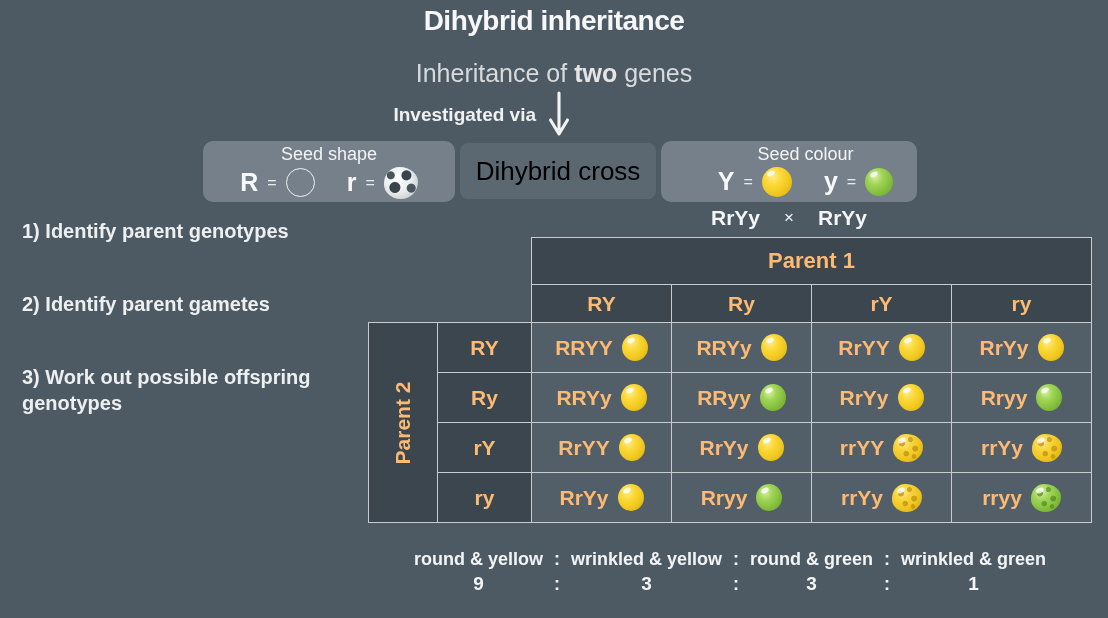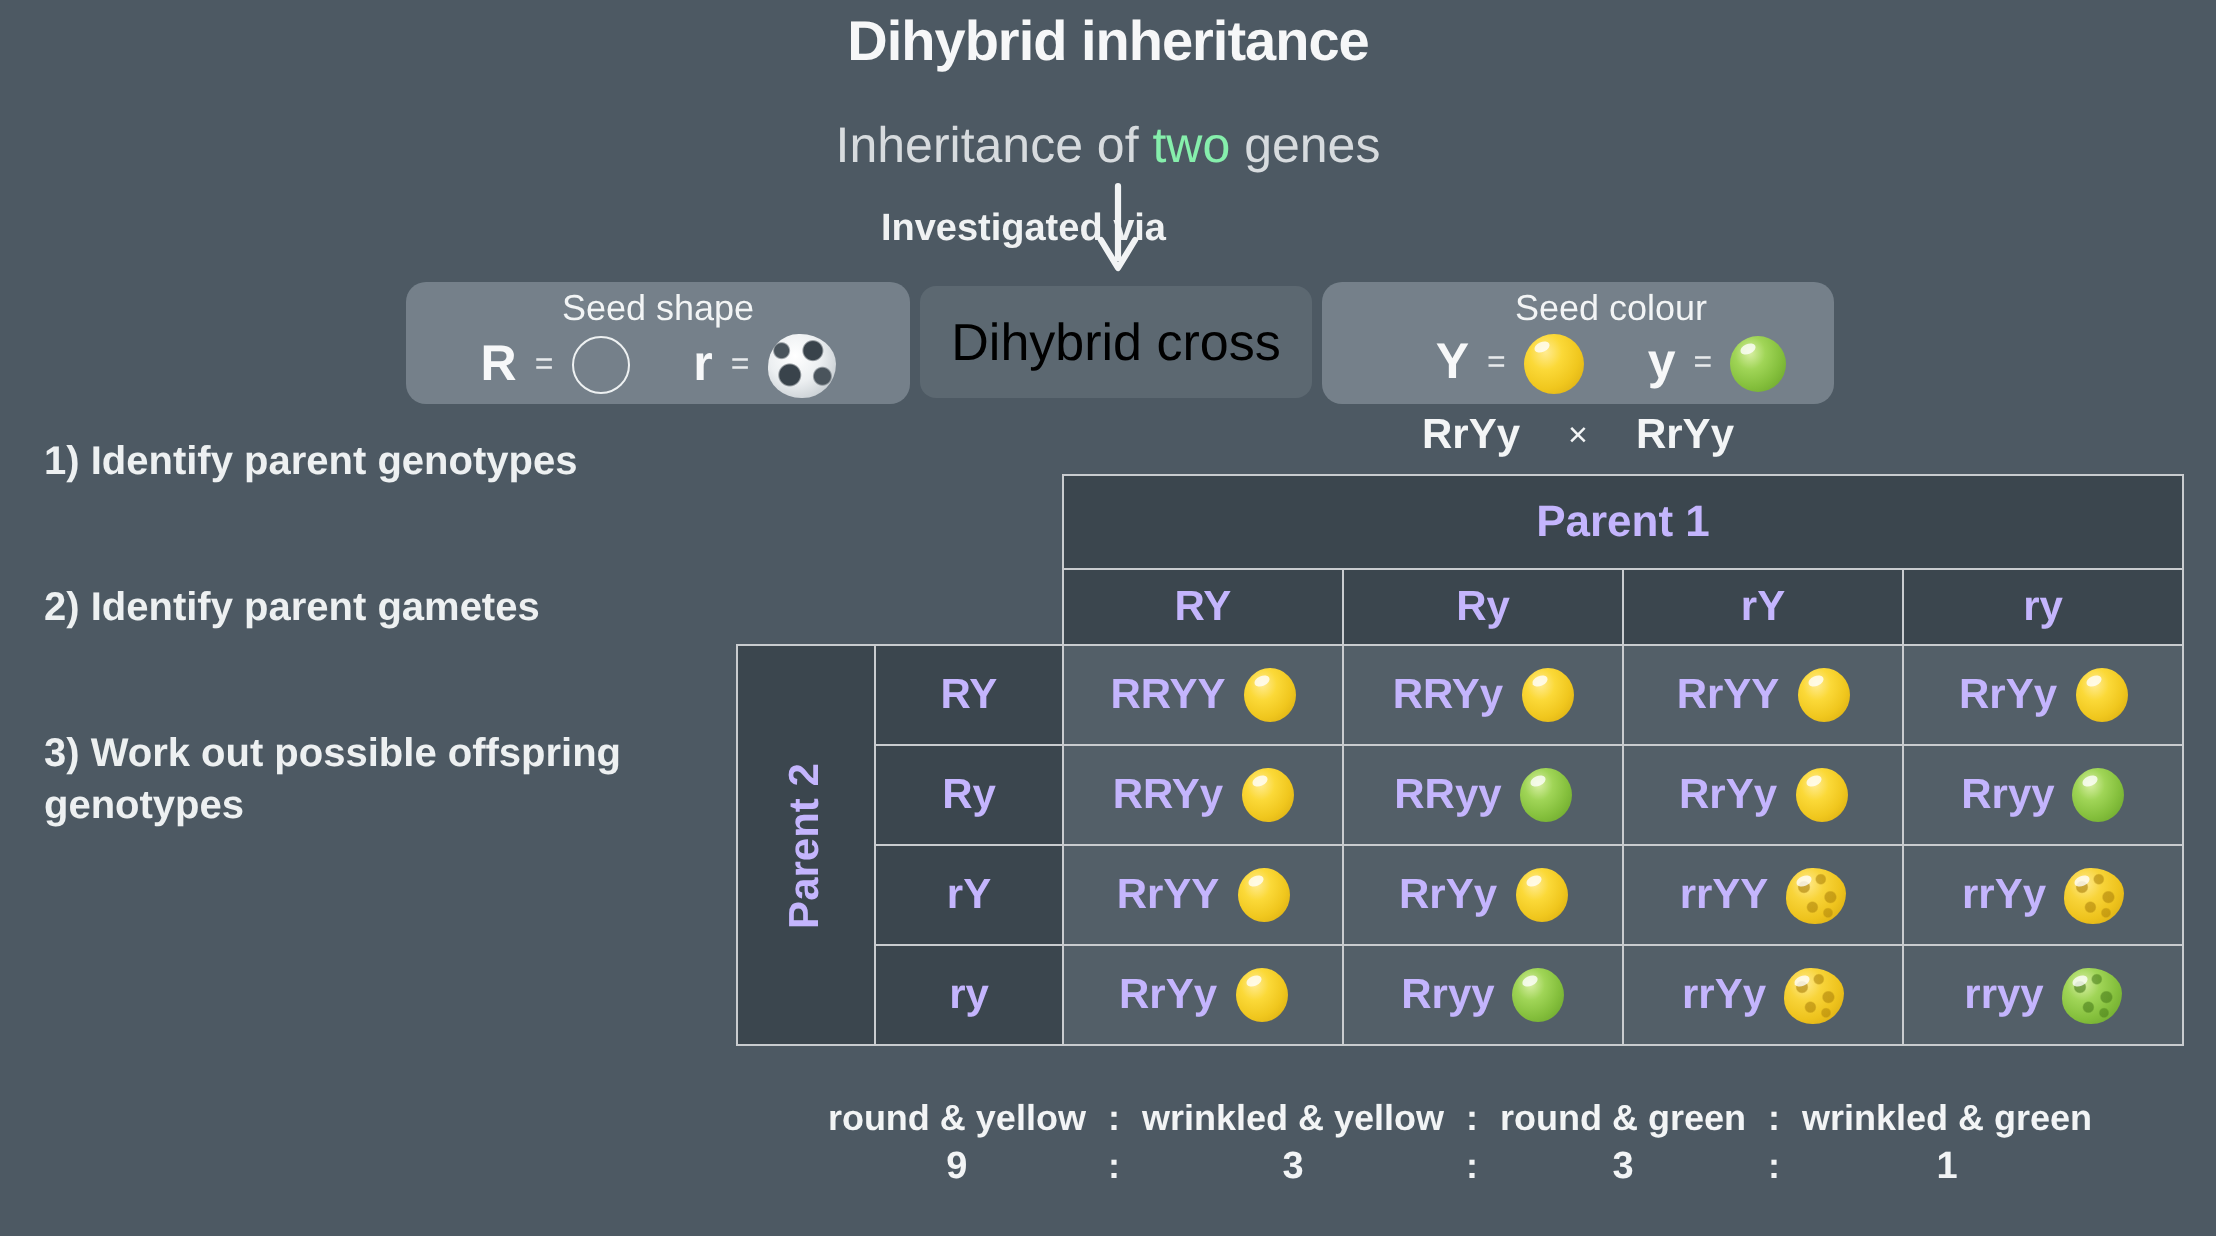"two" .subtitle b { color: #86efac -> #e5e5e5; font-weight: 400 -> 700 }
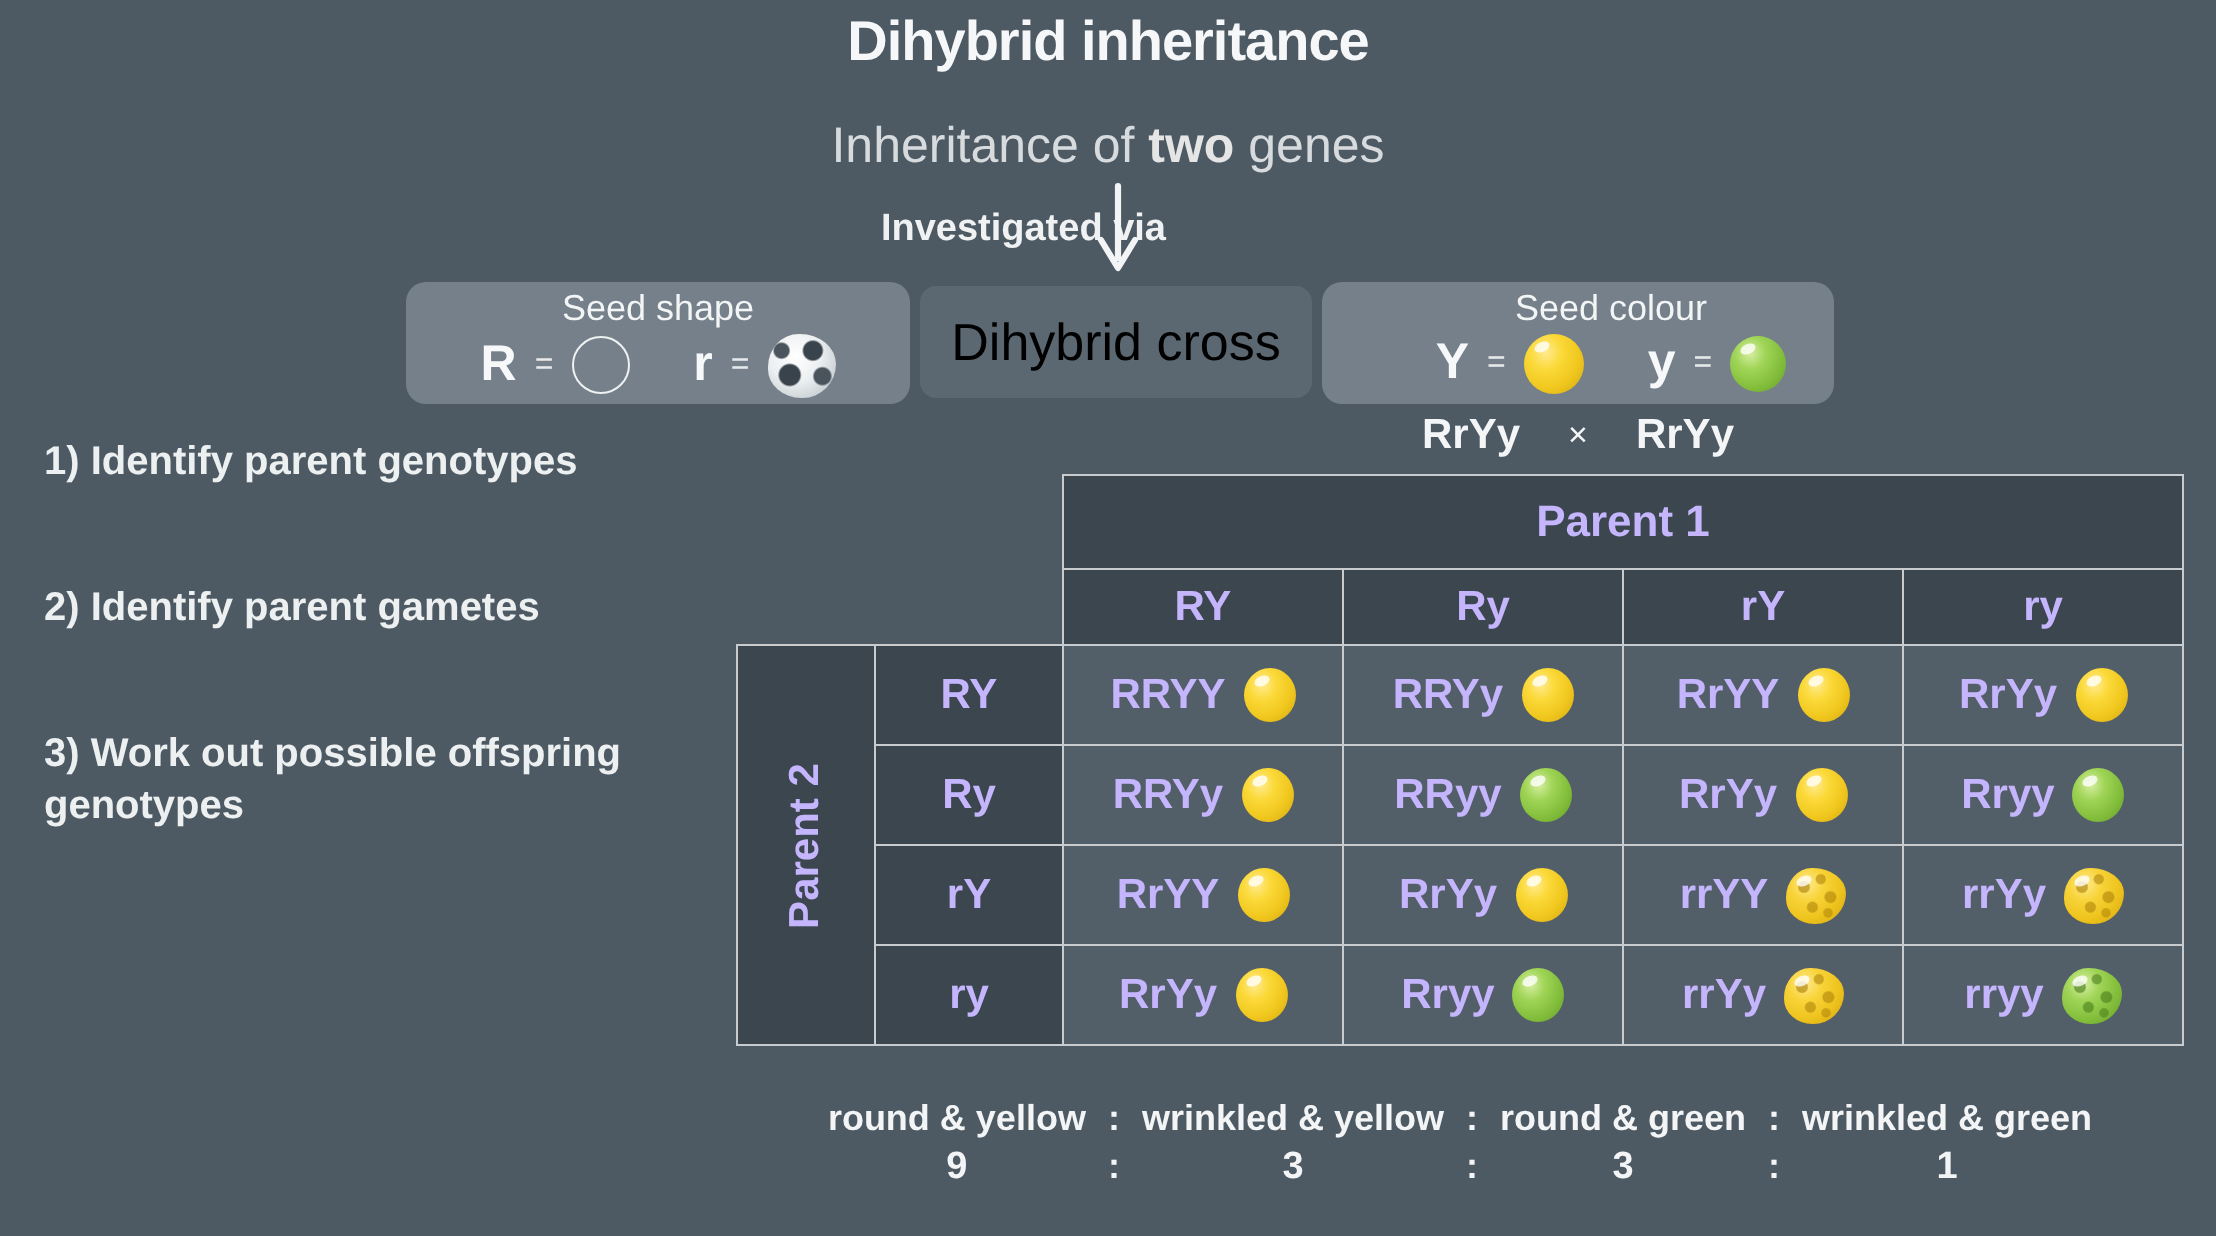"Investigated via" .investigated { margin-left: 47px -> none }
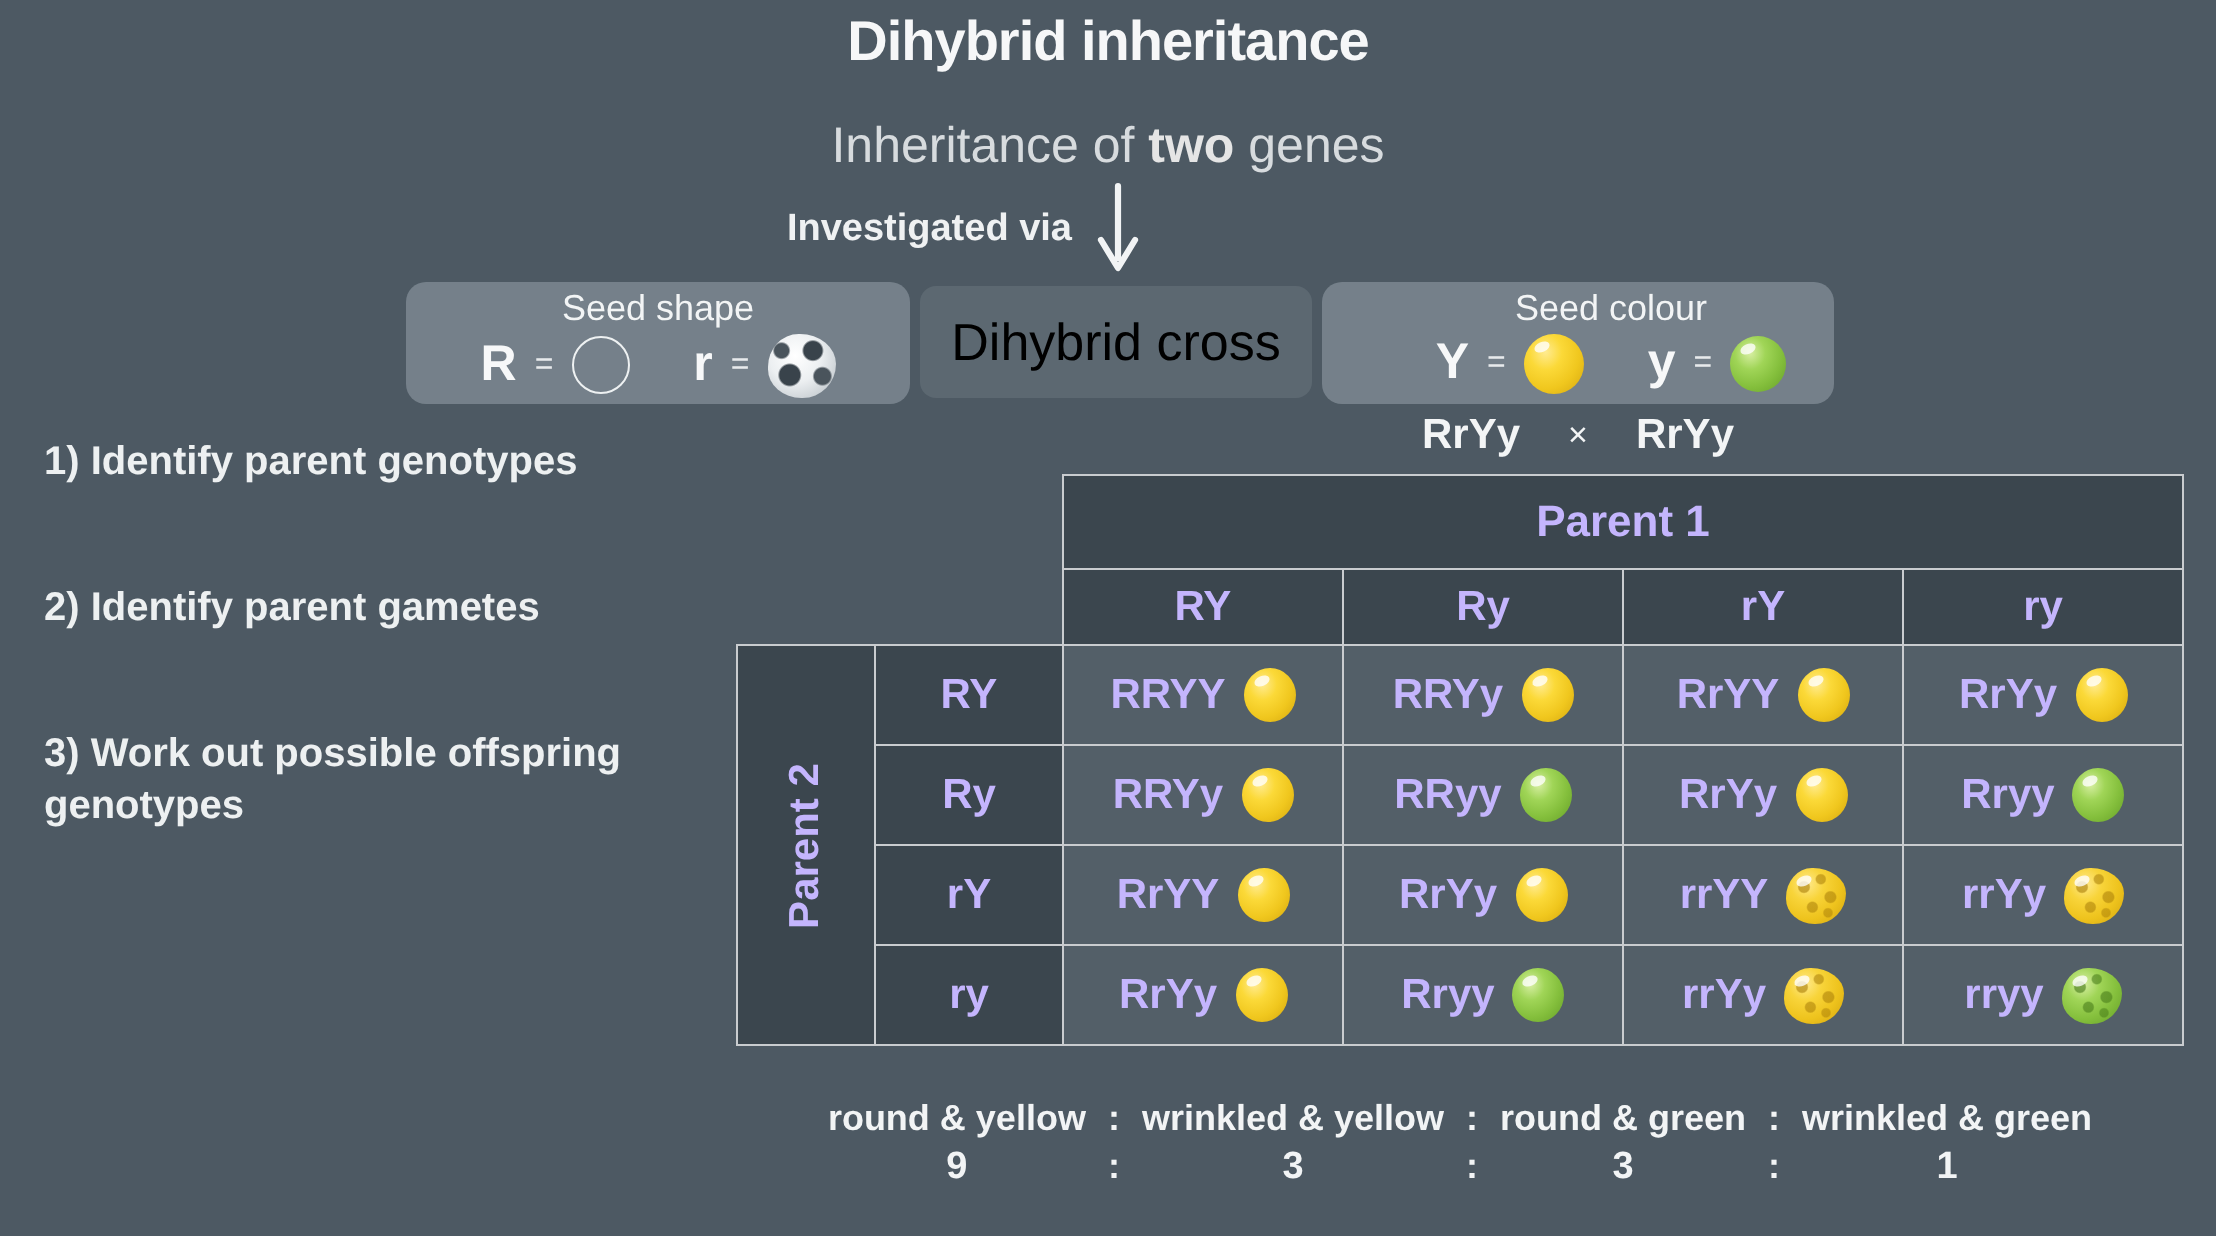"Parent 1" .punnett td { color: #c4b5fd -> #fdba74 }
